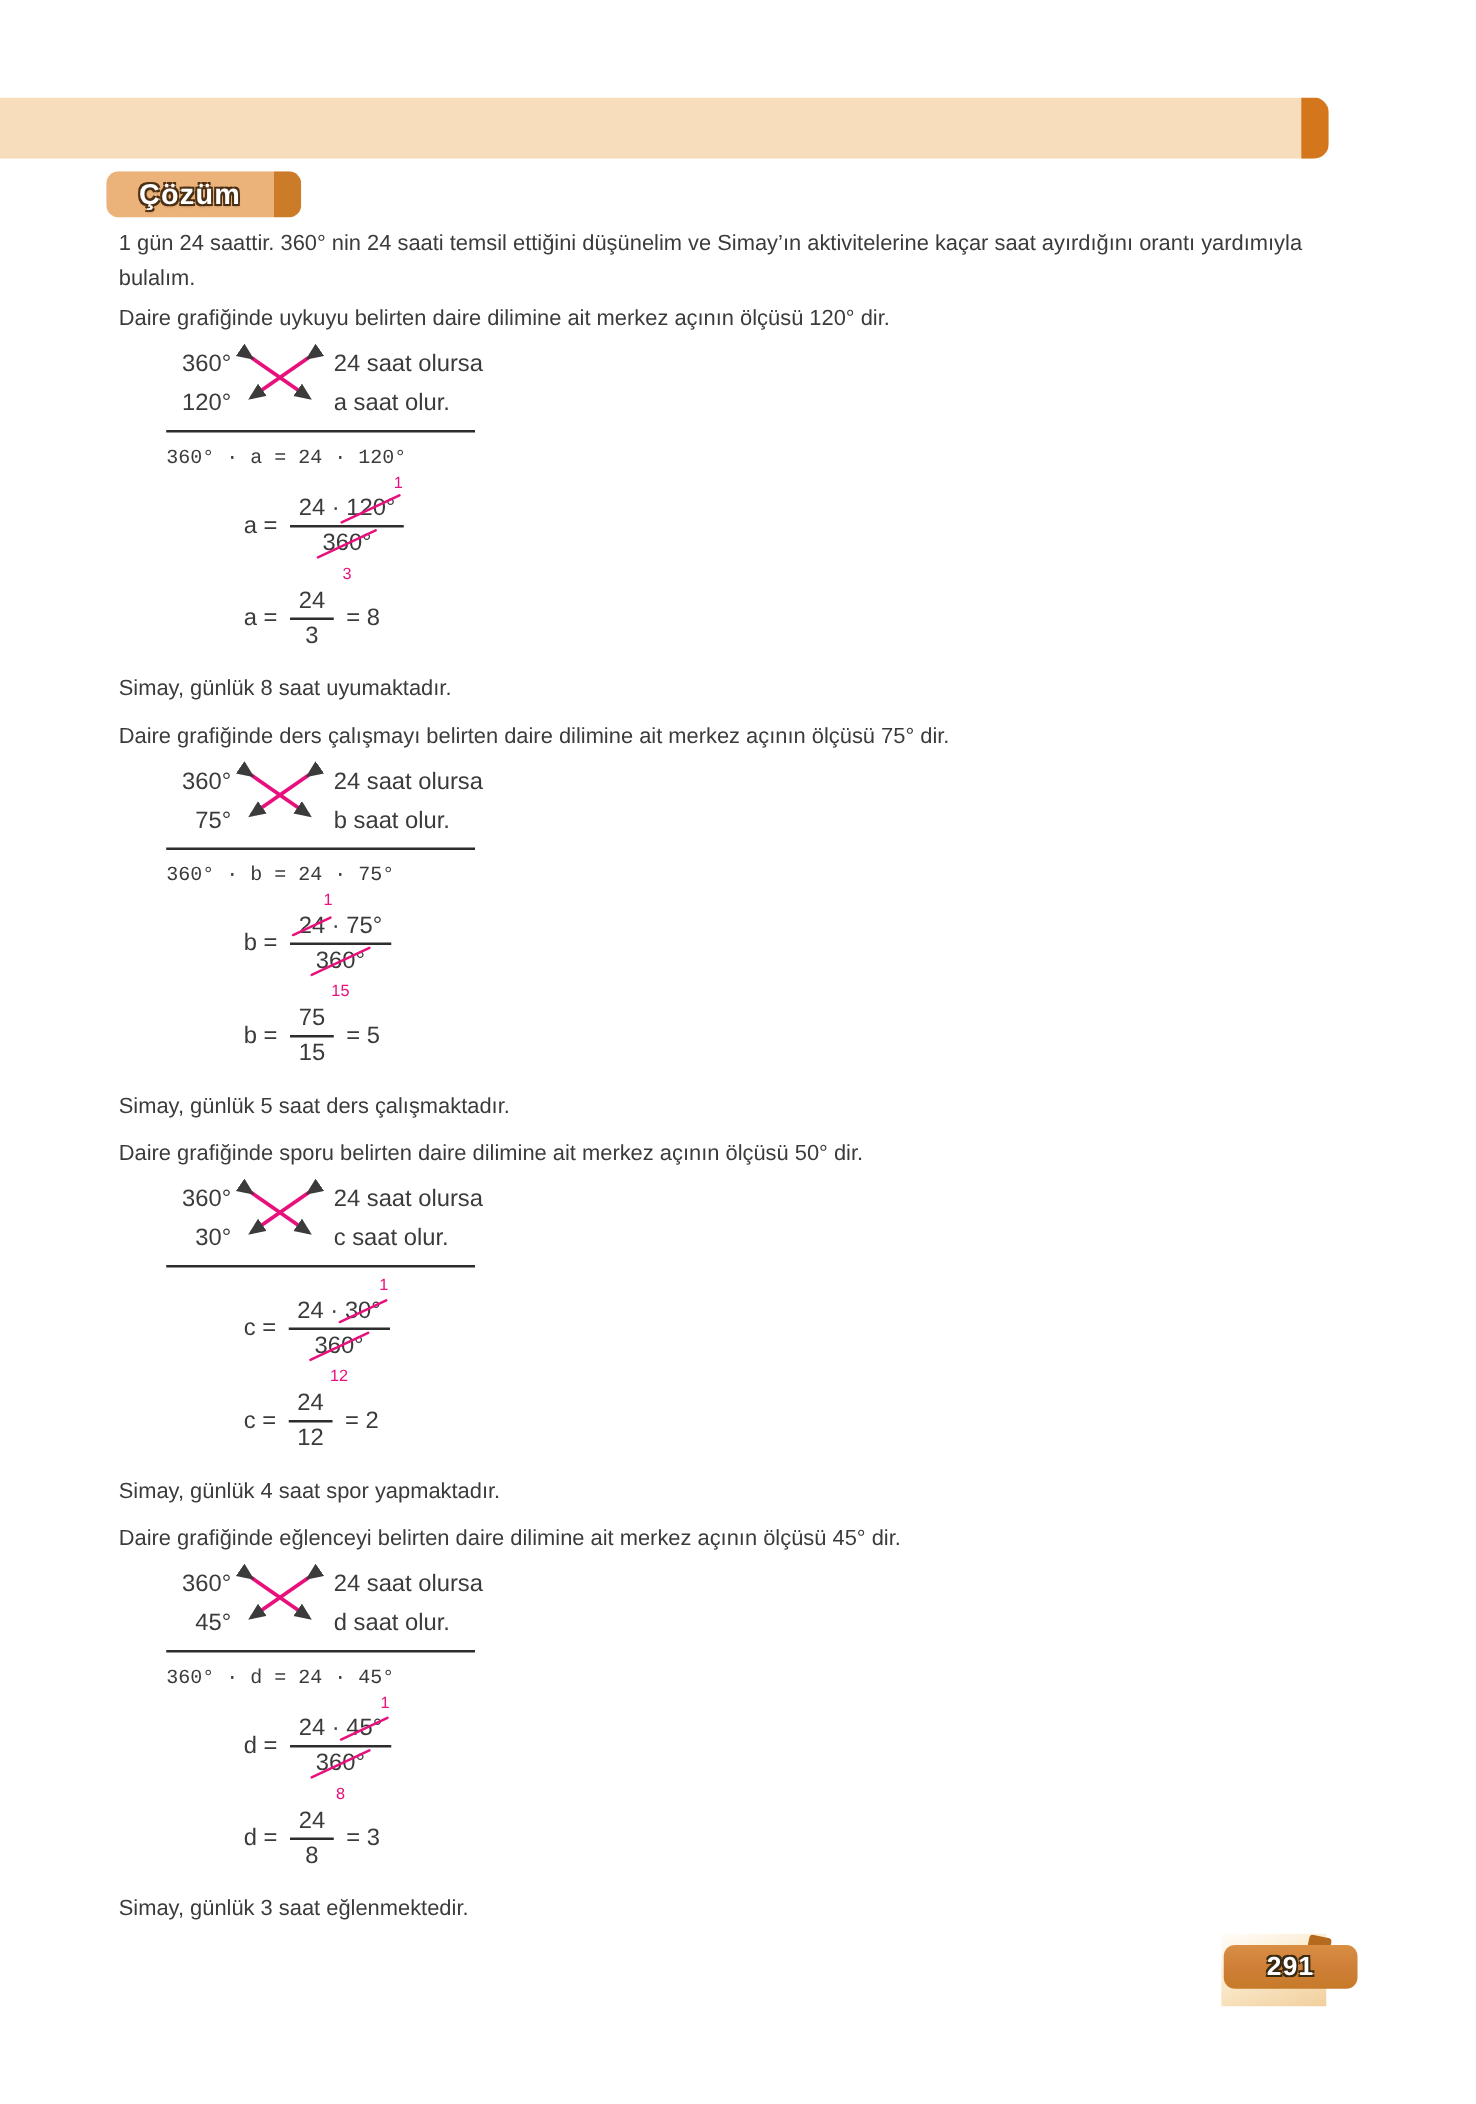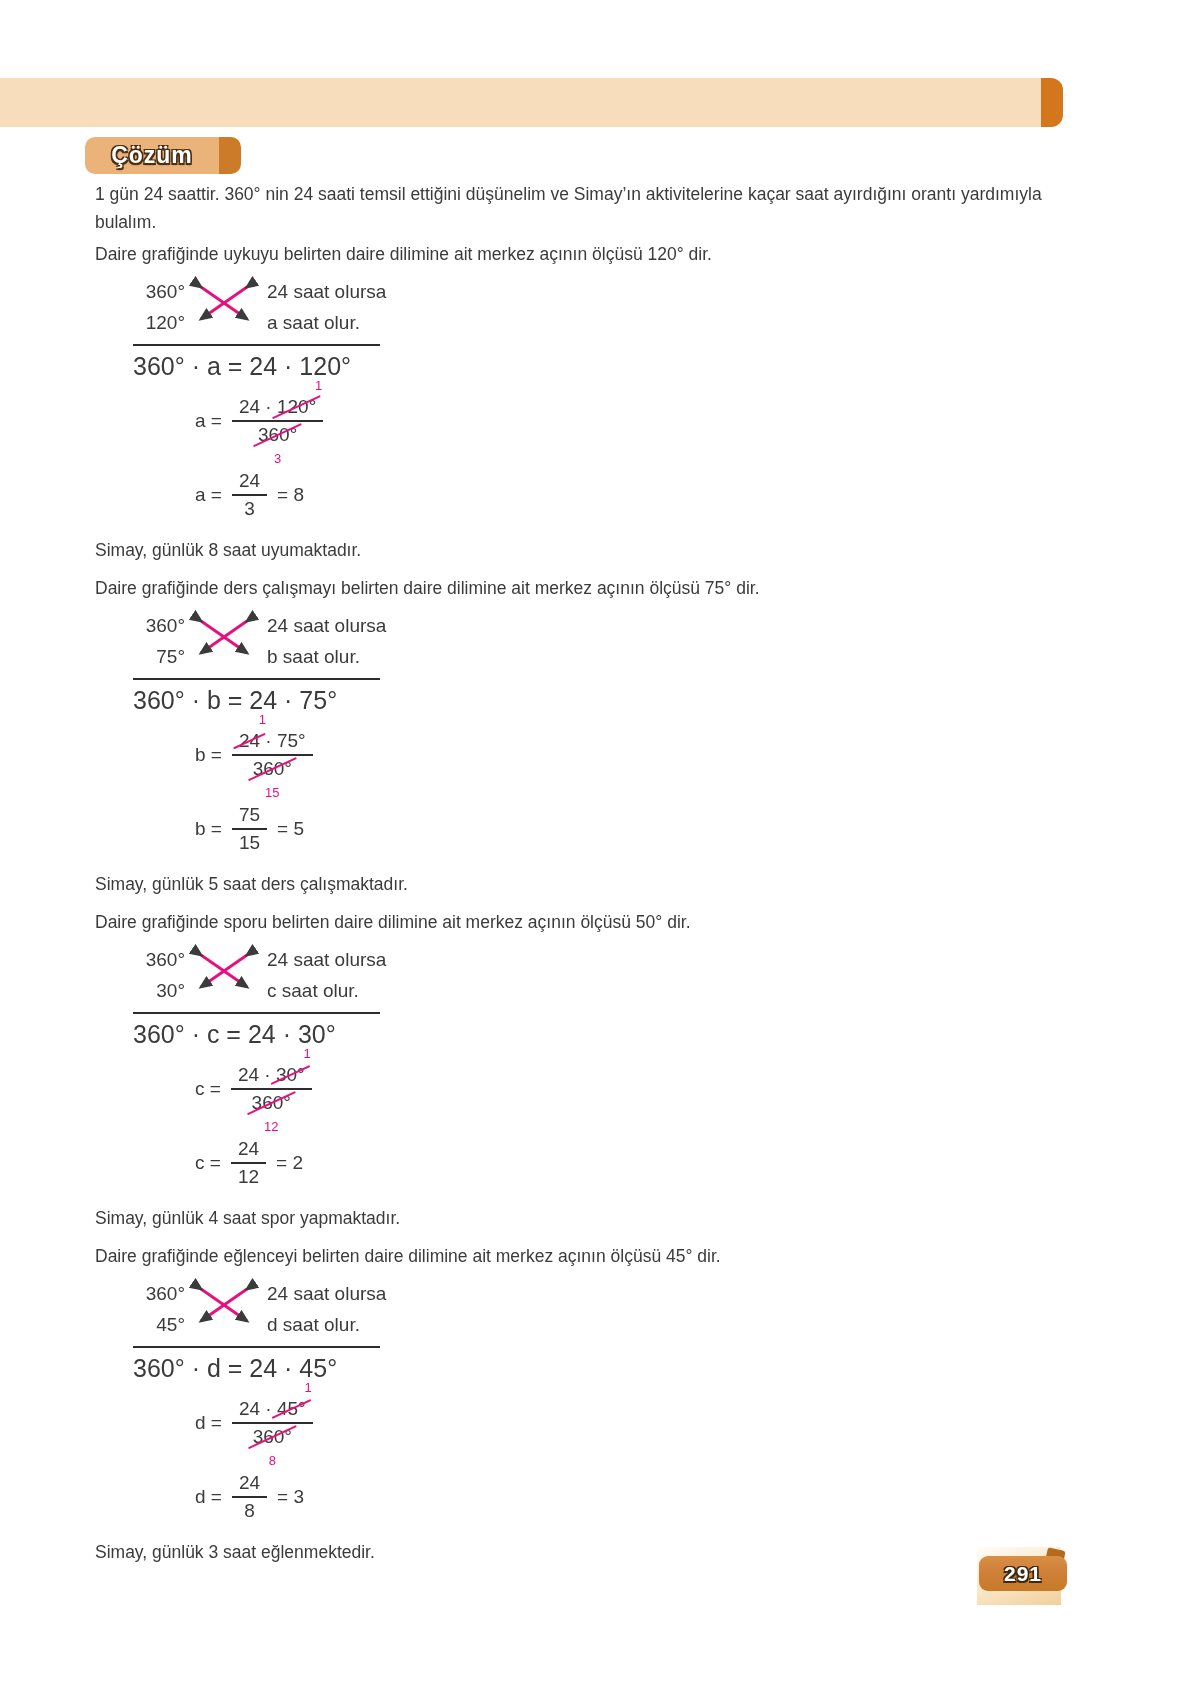"360° · a = 24" .eq { font-family: none -> Liberation Mono, monospace; font-size: 25px -> 16px }
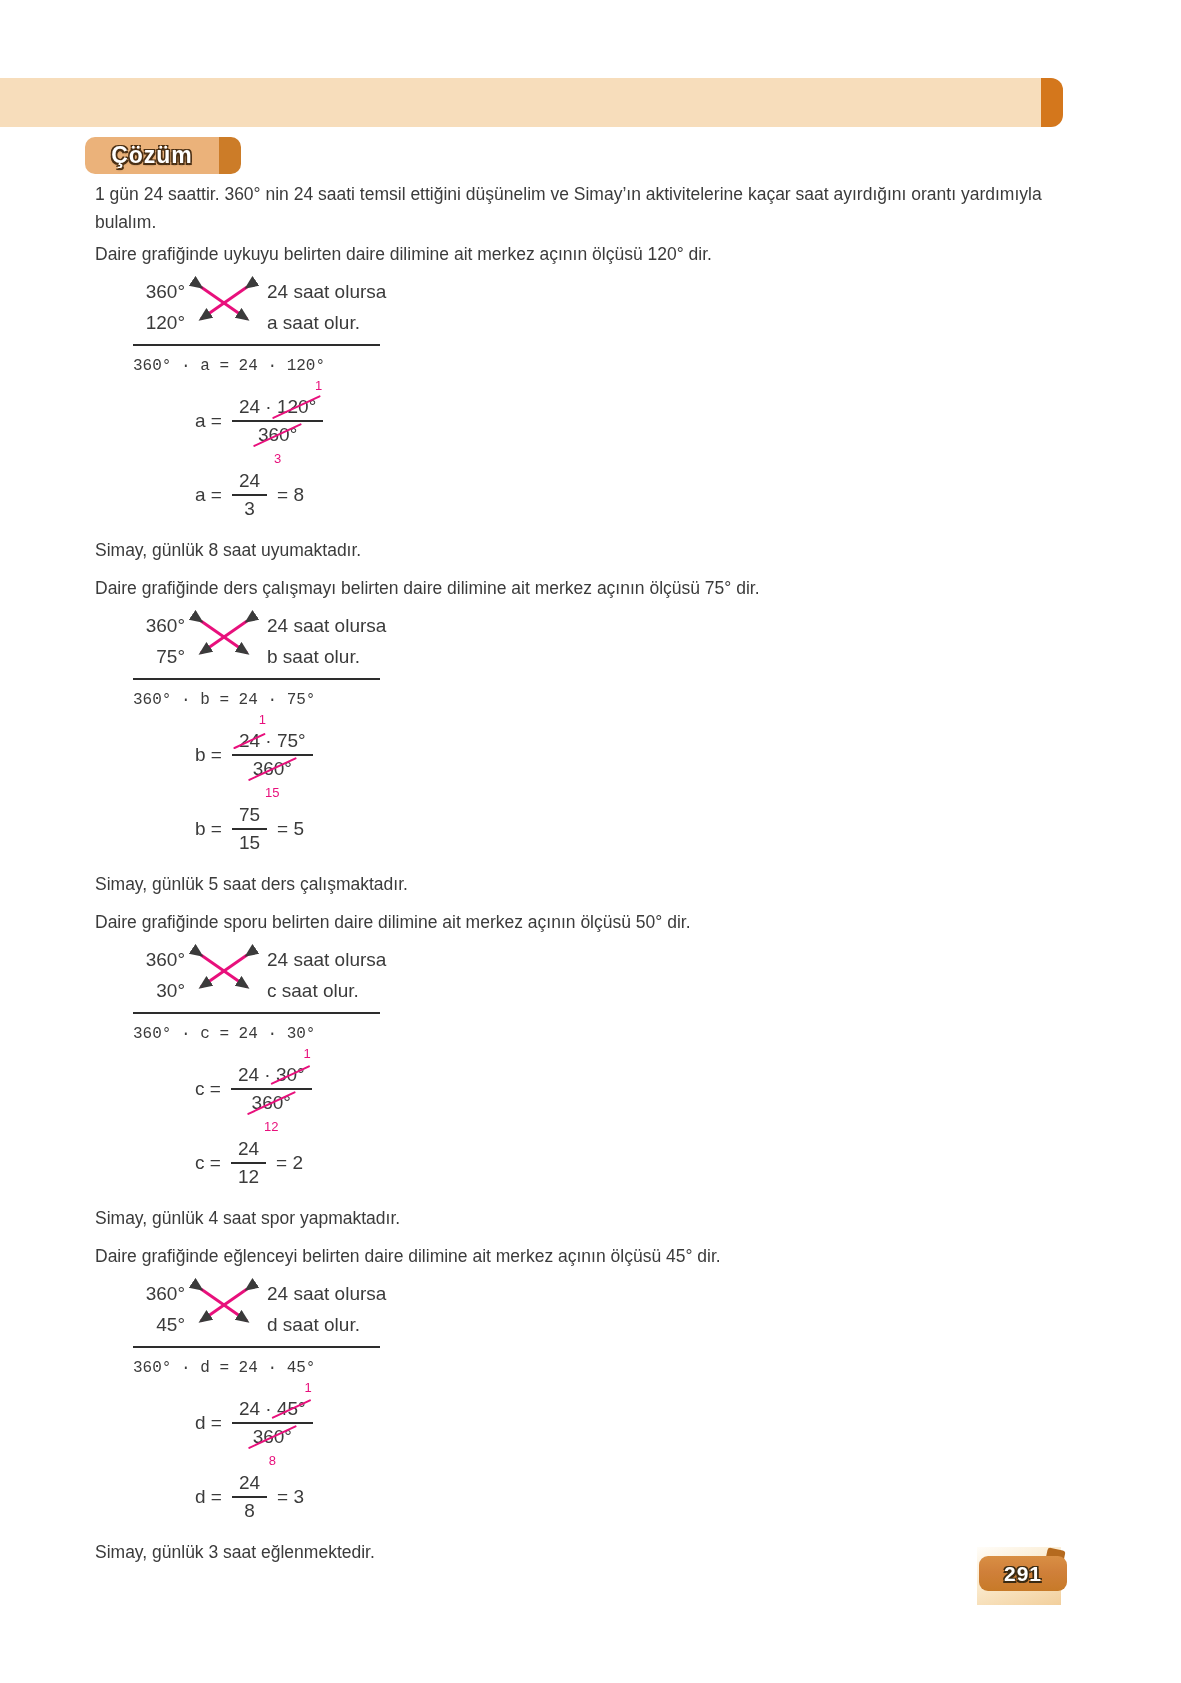"360° · c = 24" p.eq { html: <p>360° · c = 24 · 30°</p> -> none }
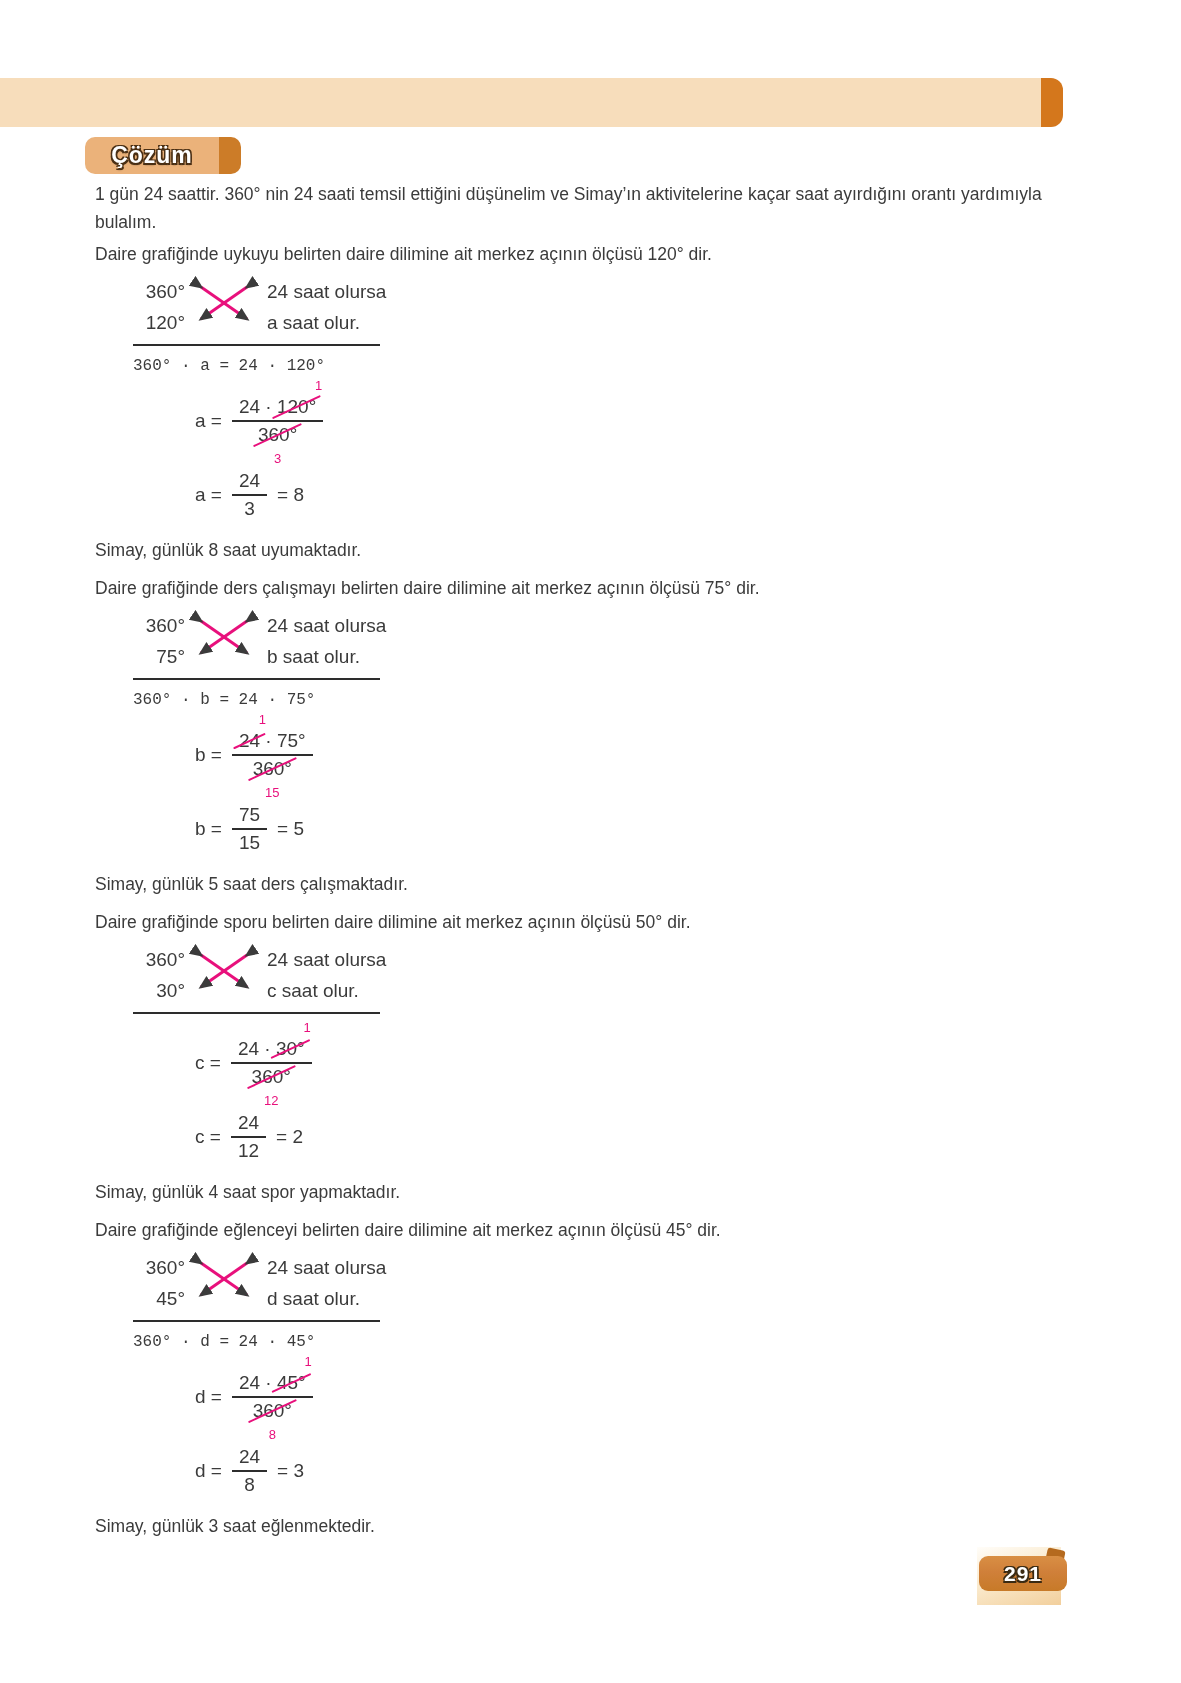"291" .page-badge { width: 88px -> 107px }
